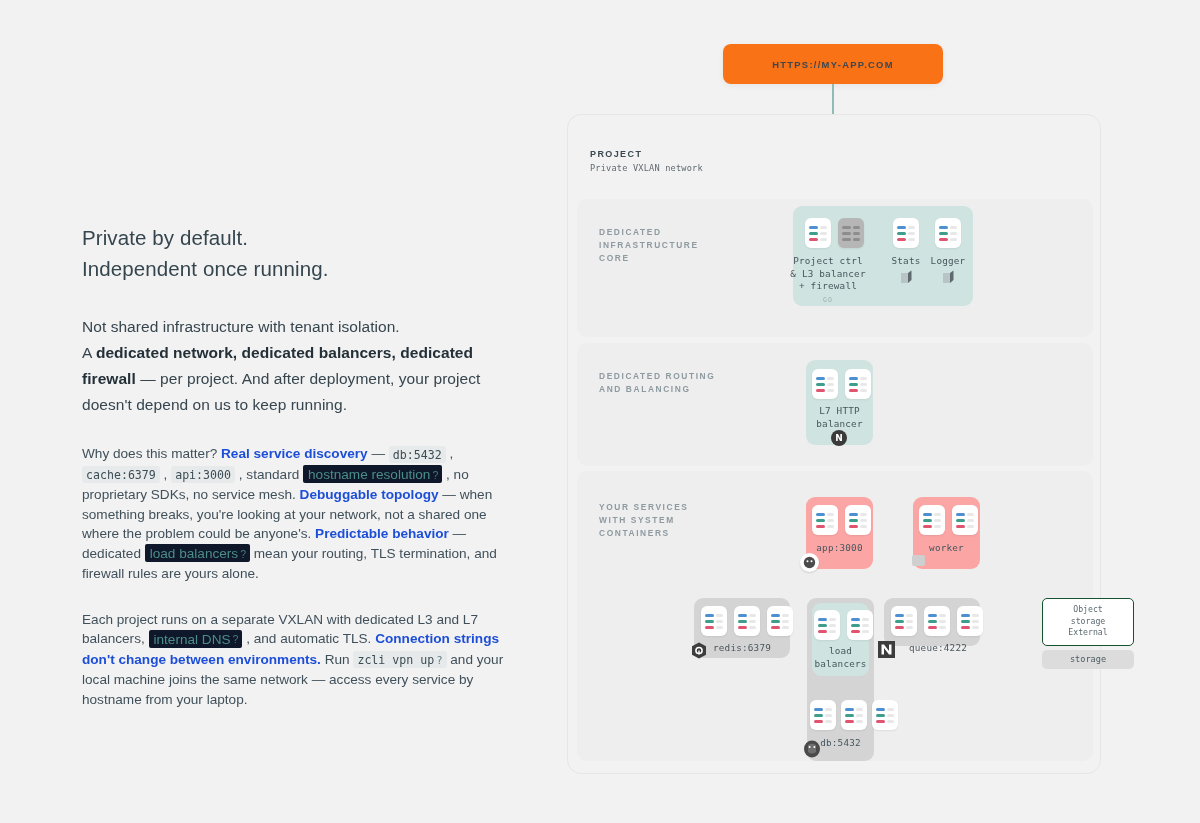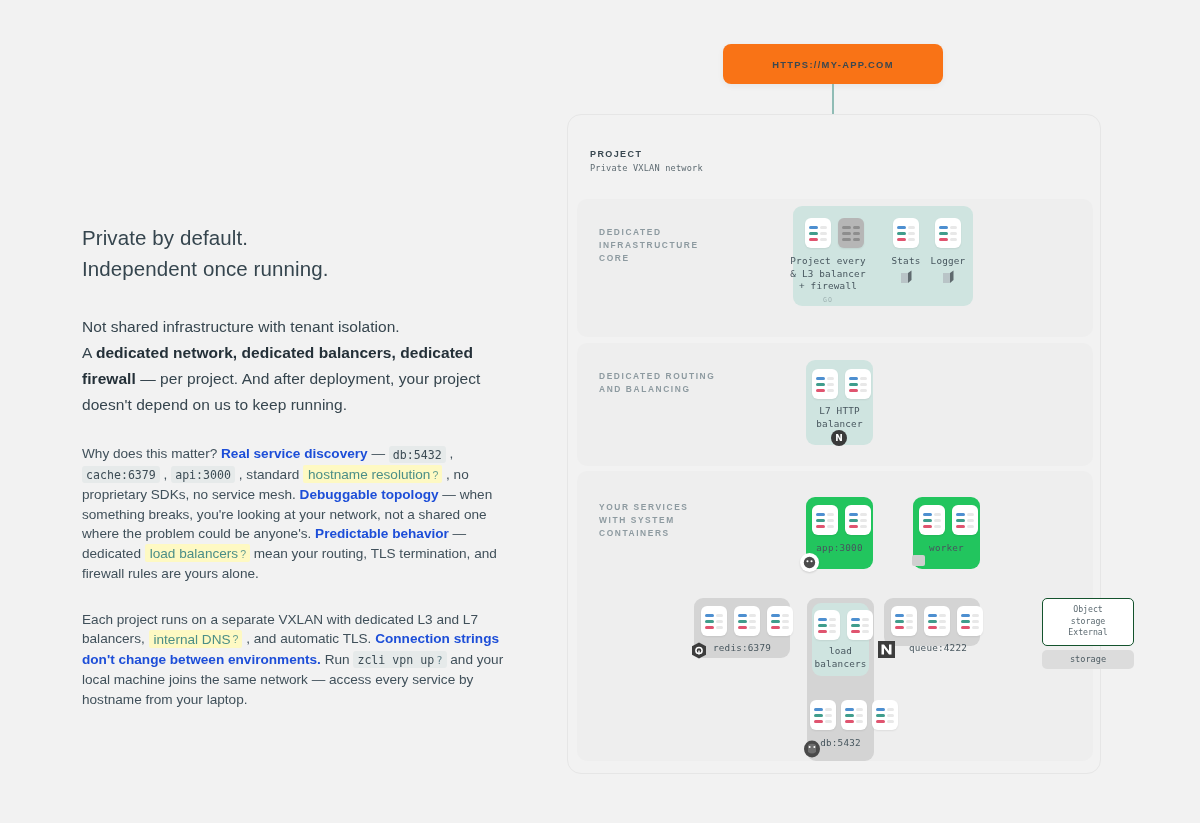"Project every" div { text: every -> ctrl }
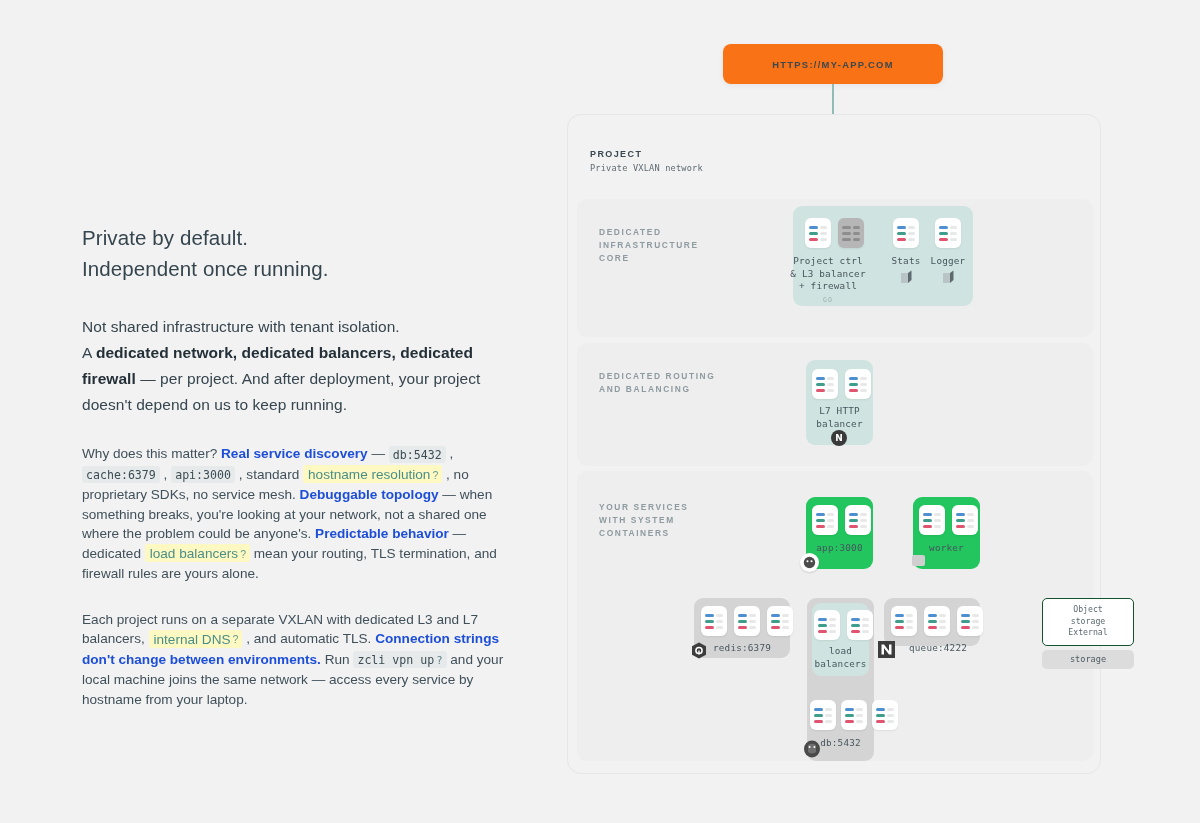"hostname resolution ?" .tipword { background: #fef9c3 -> #0f172a }
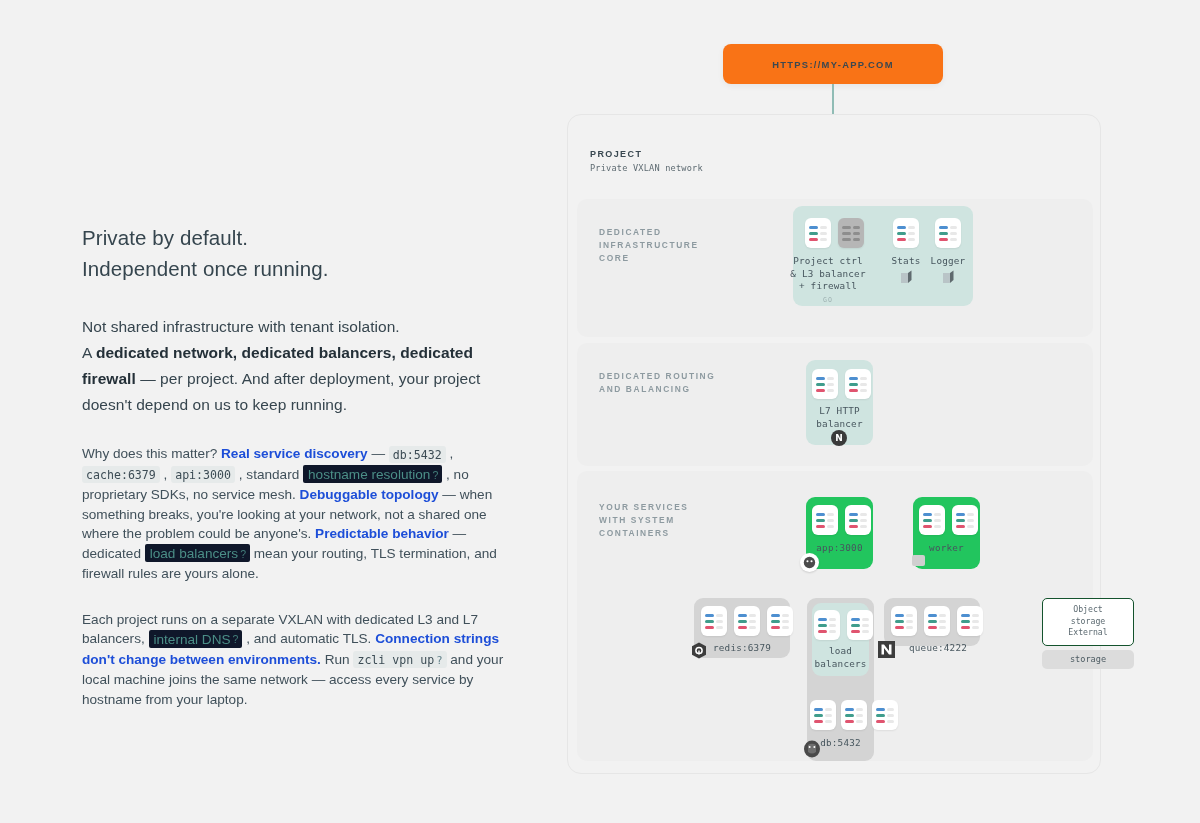"app:3000" .group.greyl { background: #22c55e -> #fca5a5 }
